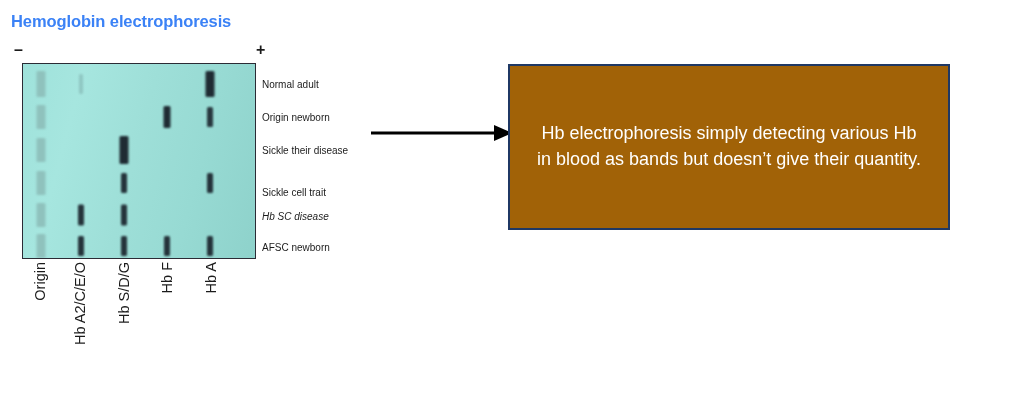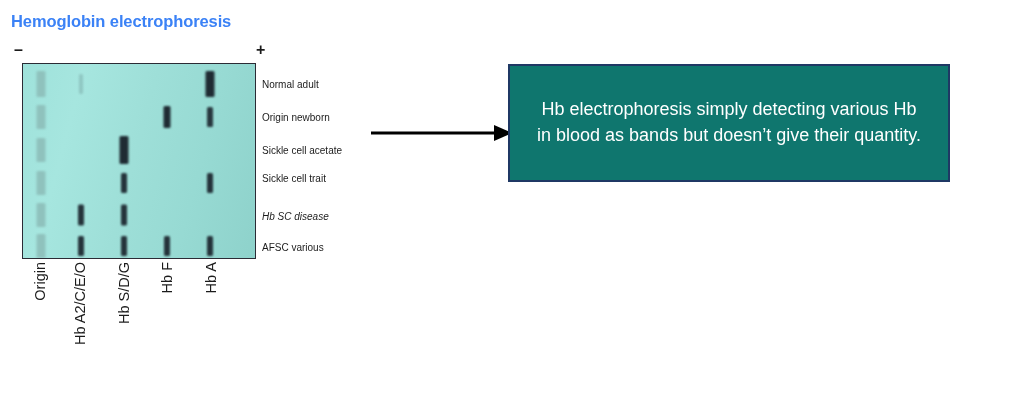"Hb electrophoresis simply detecting" #callout-box { background: #0f766e -> #a16207; height: 118px -> 166px }
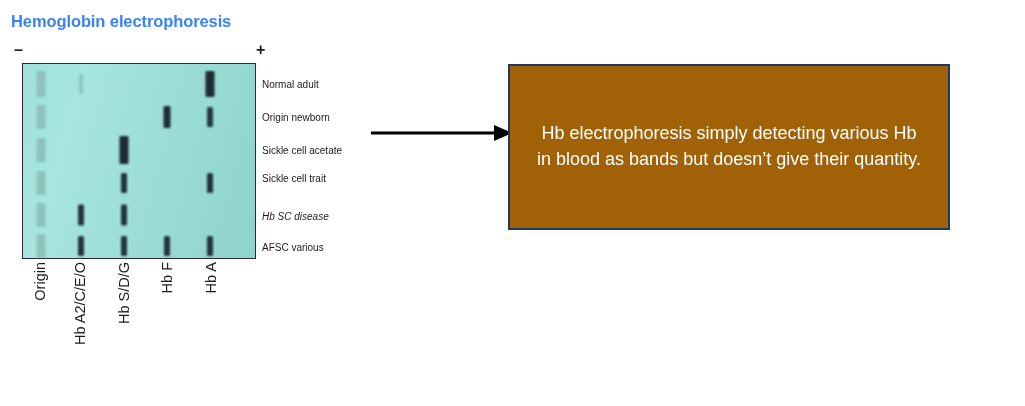"Sickle cell acetate" div.row-label { text: cell acetate -> their disease }
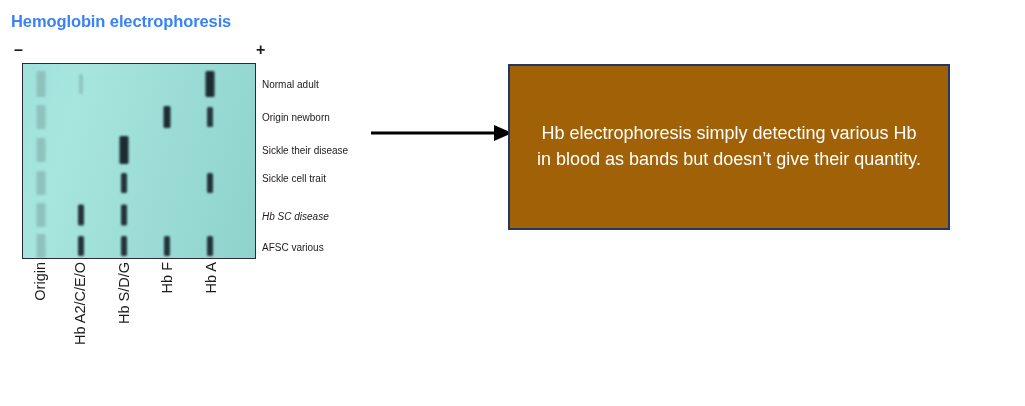"Sickle cell trait" div.row-label { top: 115px -> 129px }
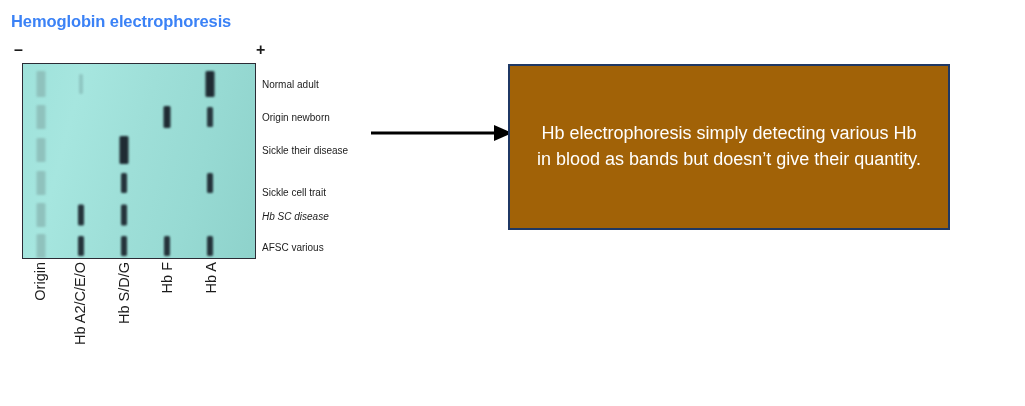"AFSC various" div.row-label { text: various -> newborn }
